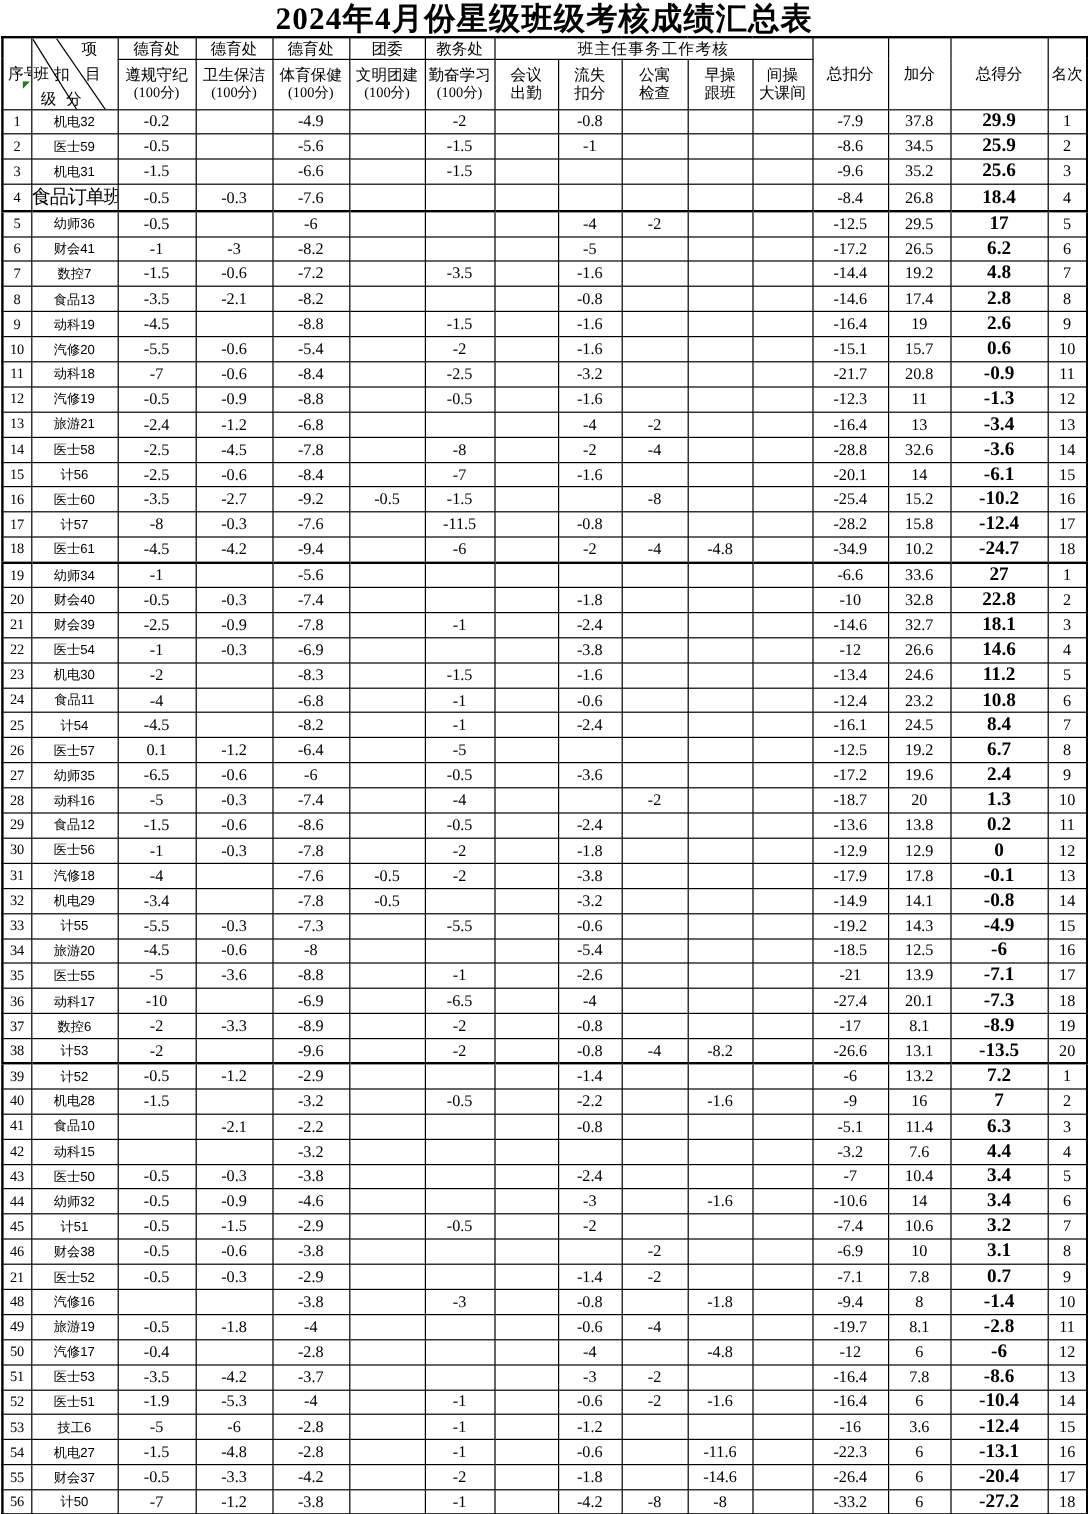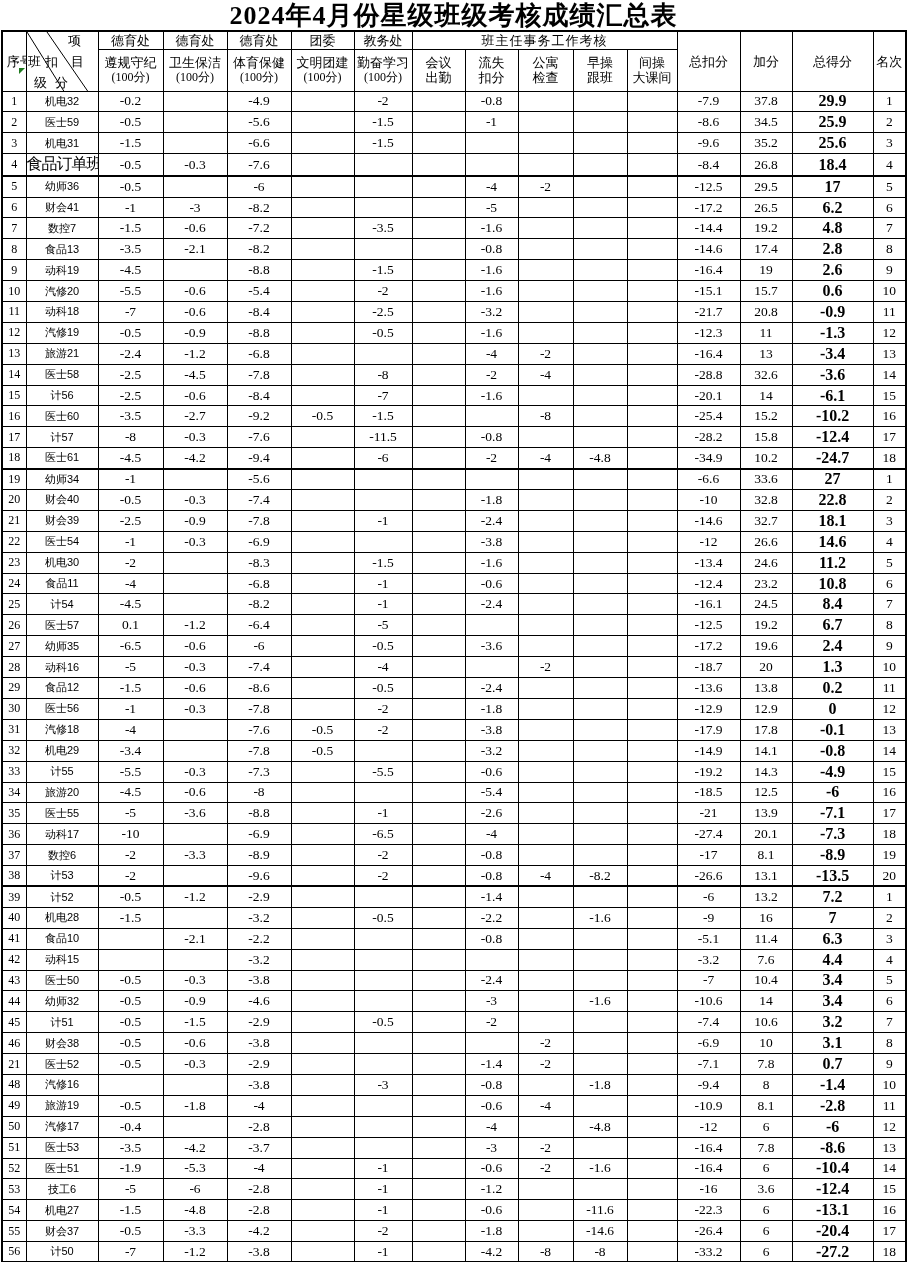"-10.9" td.ded { text: -10.9 -> -19.7 }
